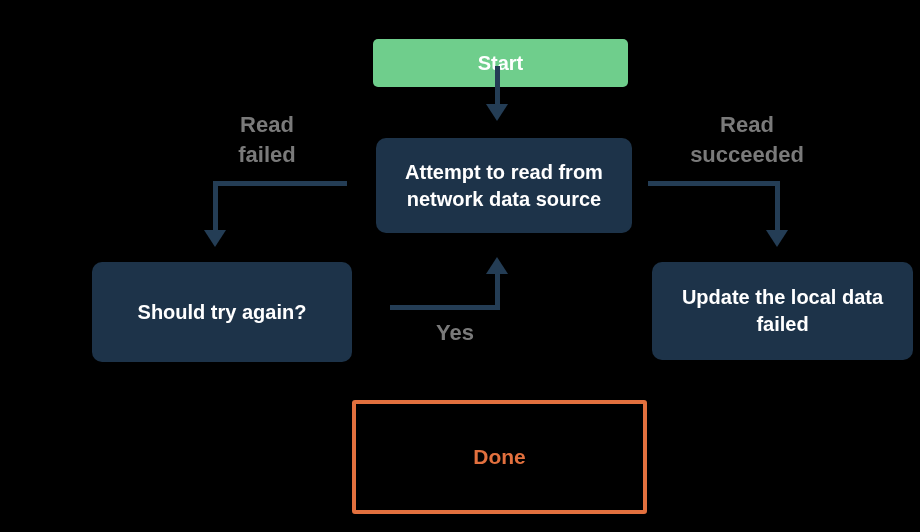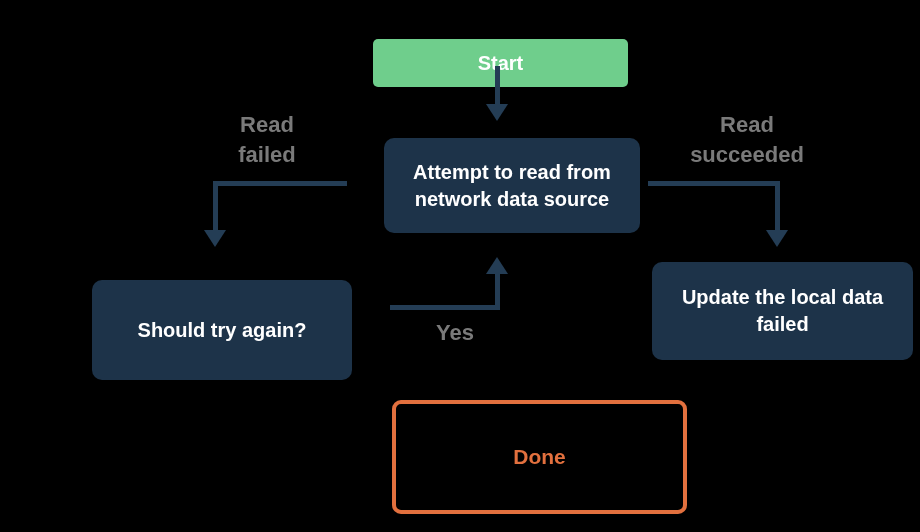"Attempt to read from network" .node-attempt { left: 384px -> 376px }
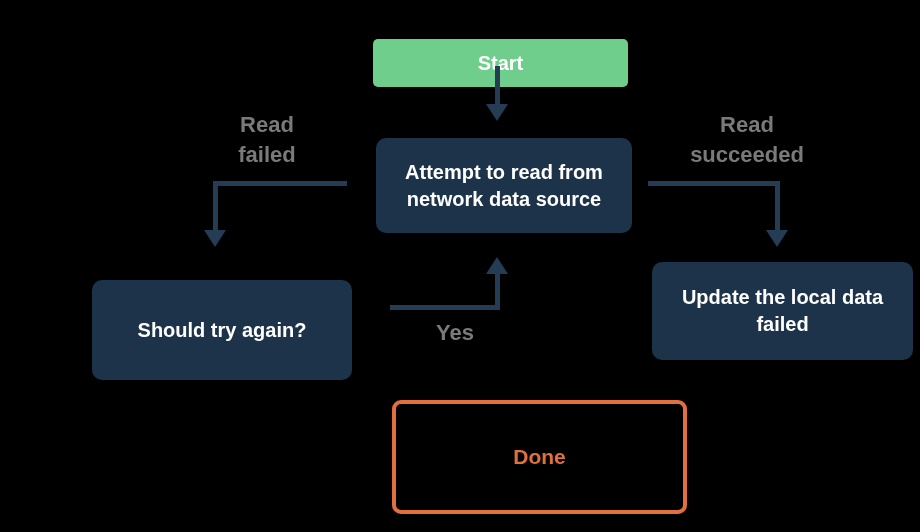"Should try again?" .node-should-try { margin-top: 18px -> none }
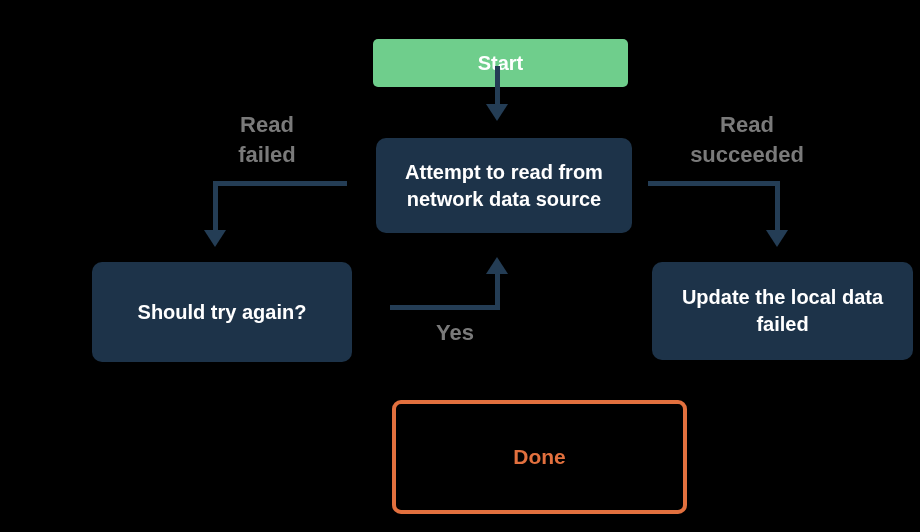"Done" .node-done { border-radius: 9px -> 3px; margin-left: 40px -> none }
